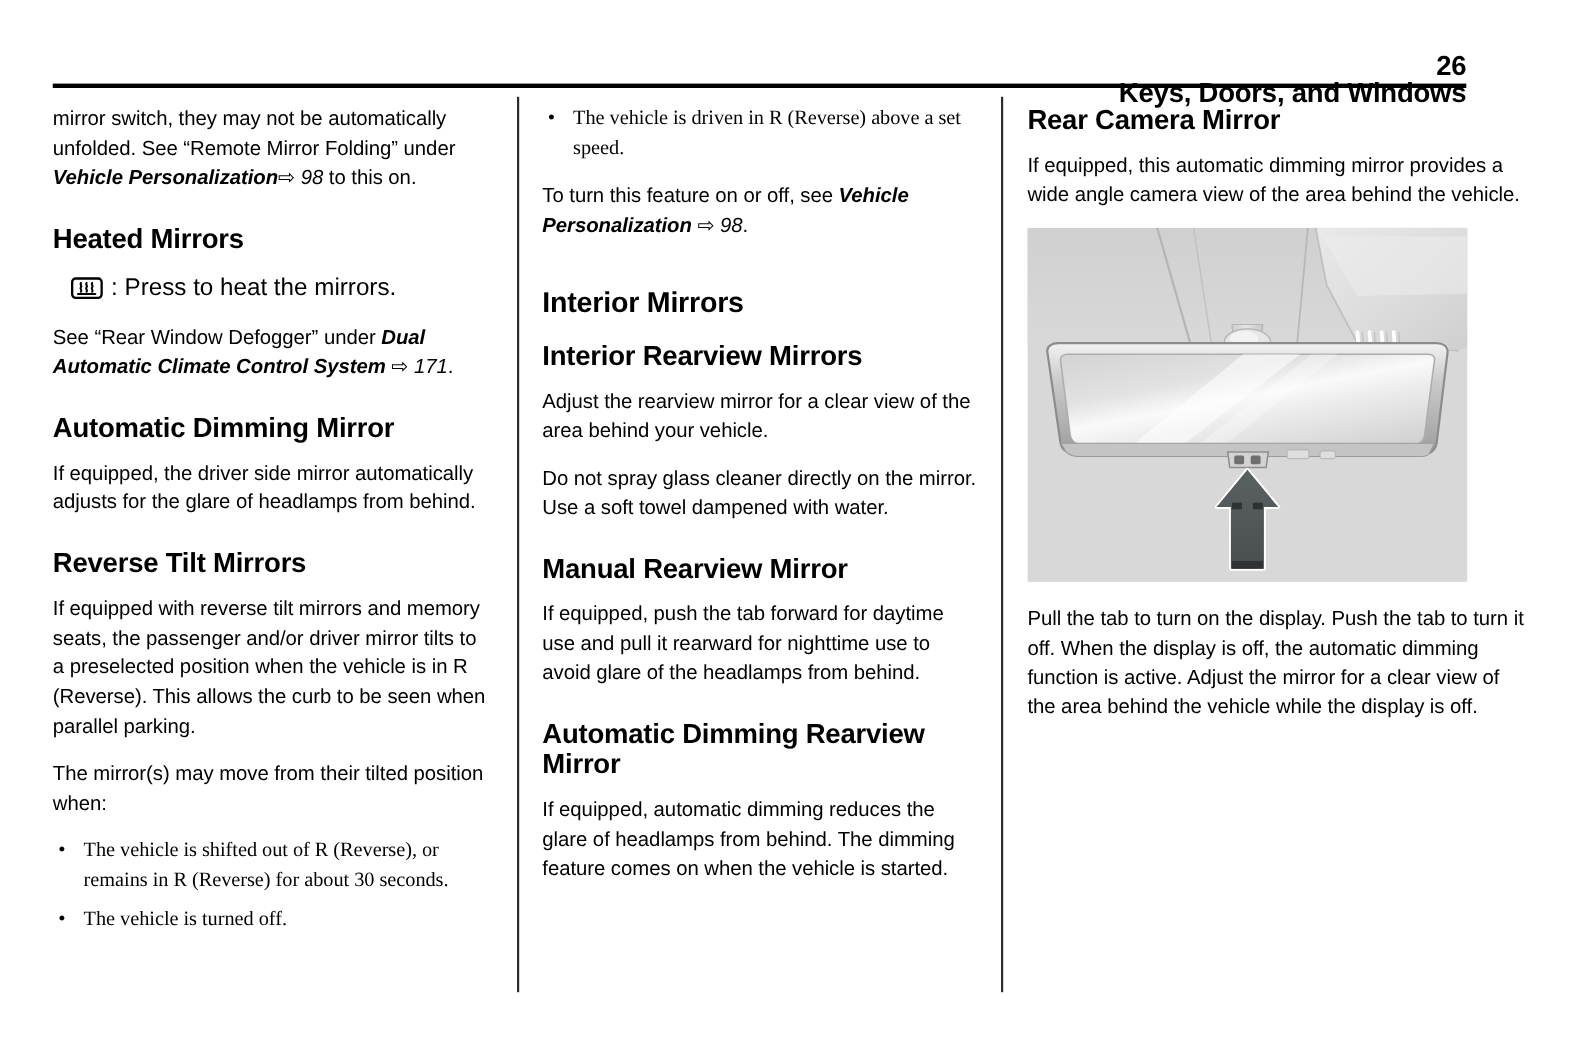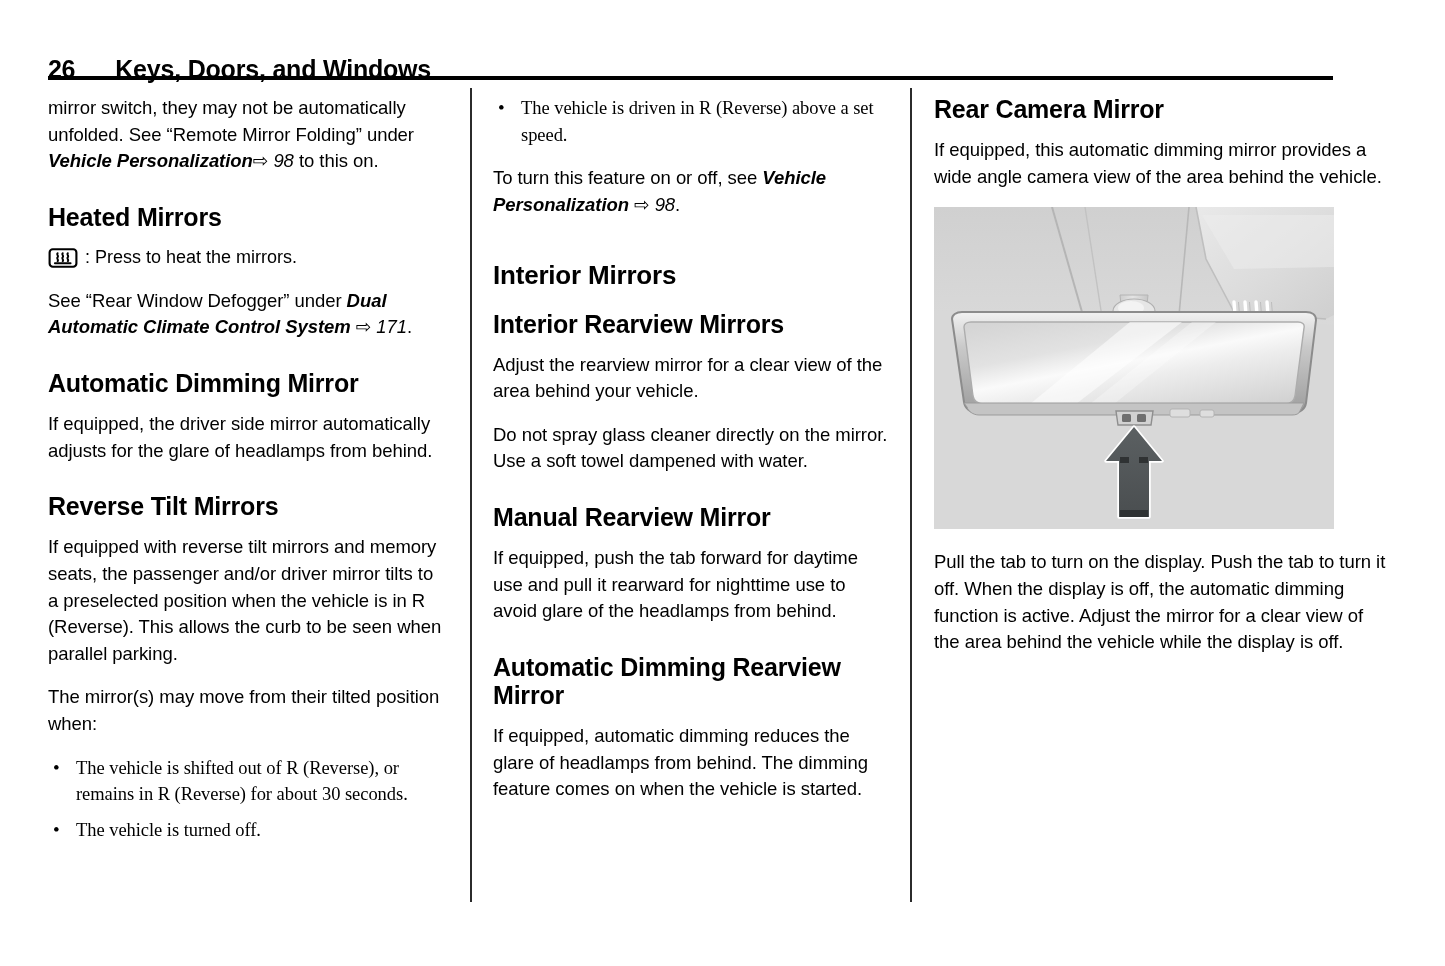"26" .page-header { flex-direction: none -> column }
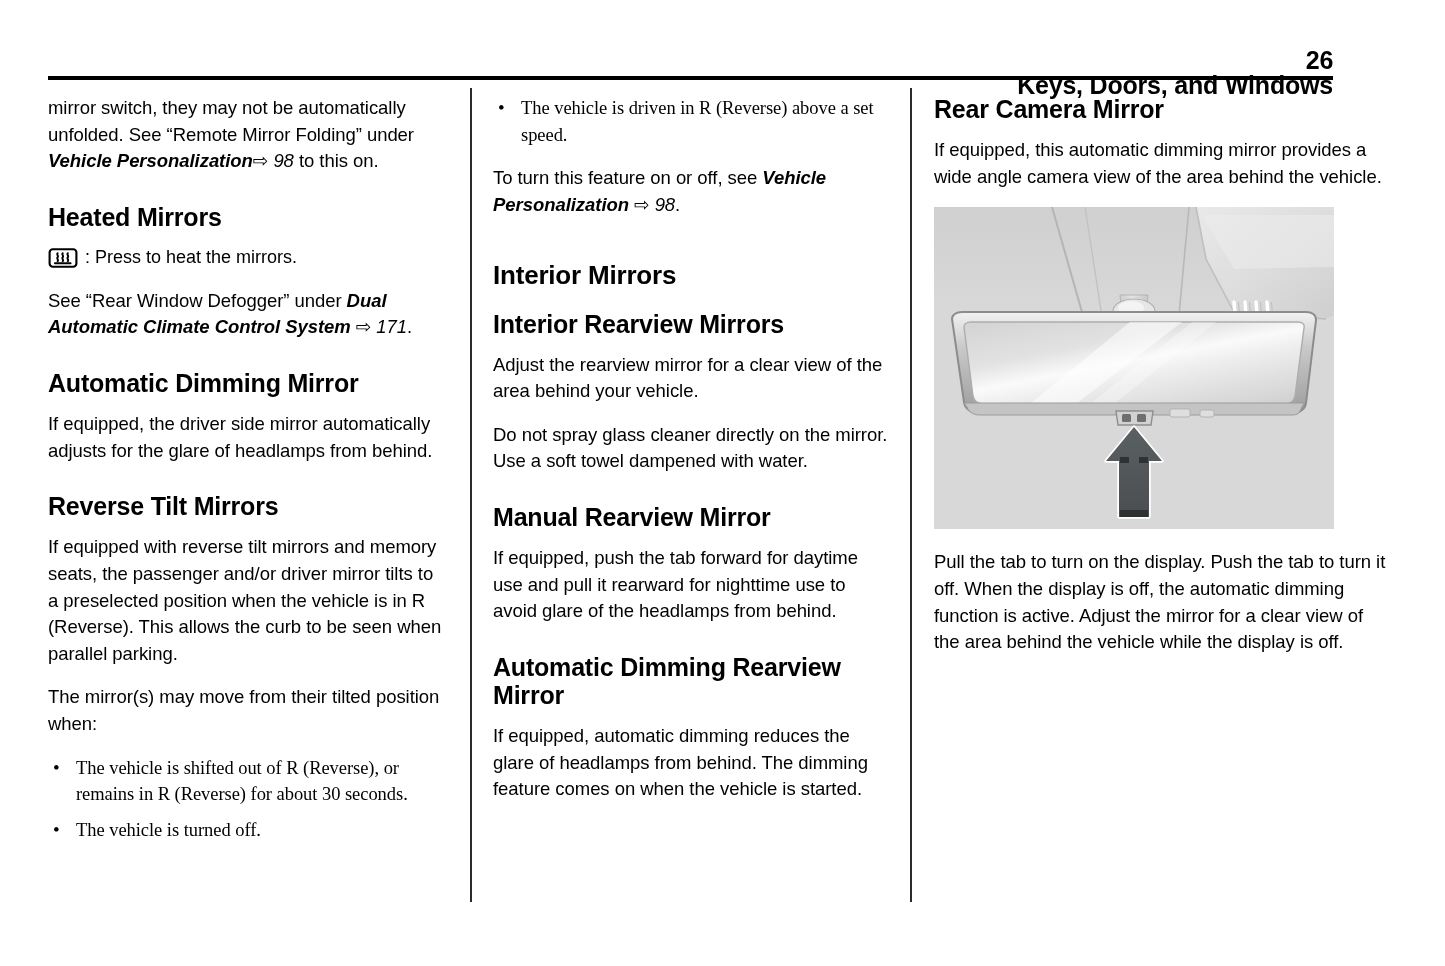": Press to heat the" .icon-line { font-size: 18px -> 22px; margin: 0 0 17px 0 -> 0 0 17px 16px }
